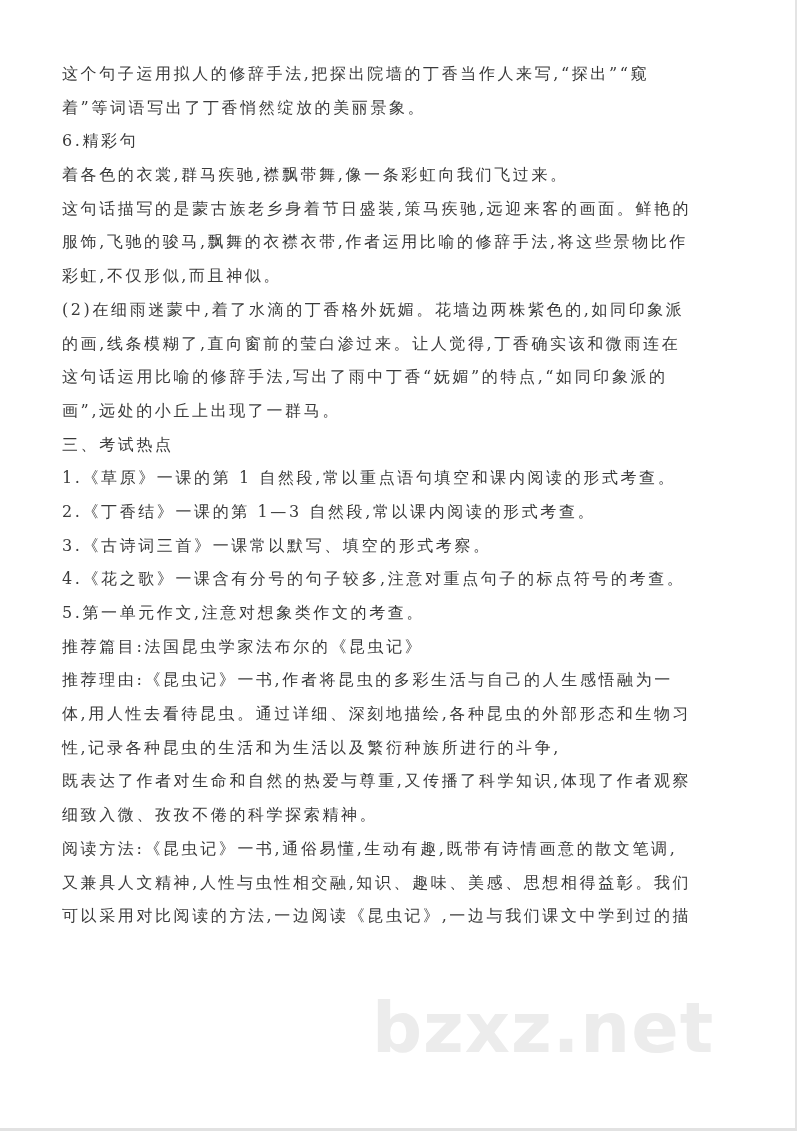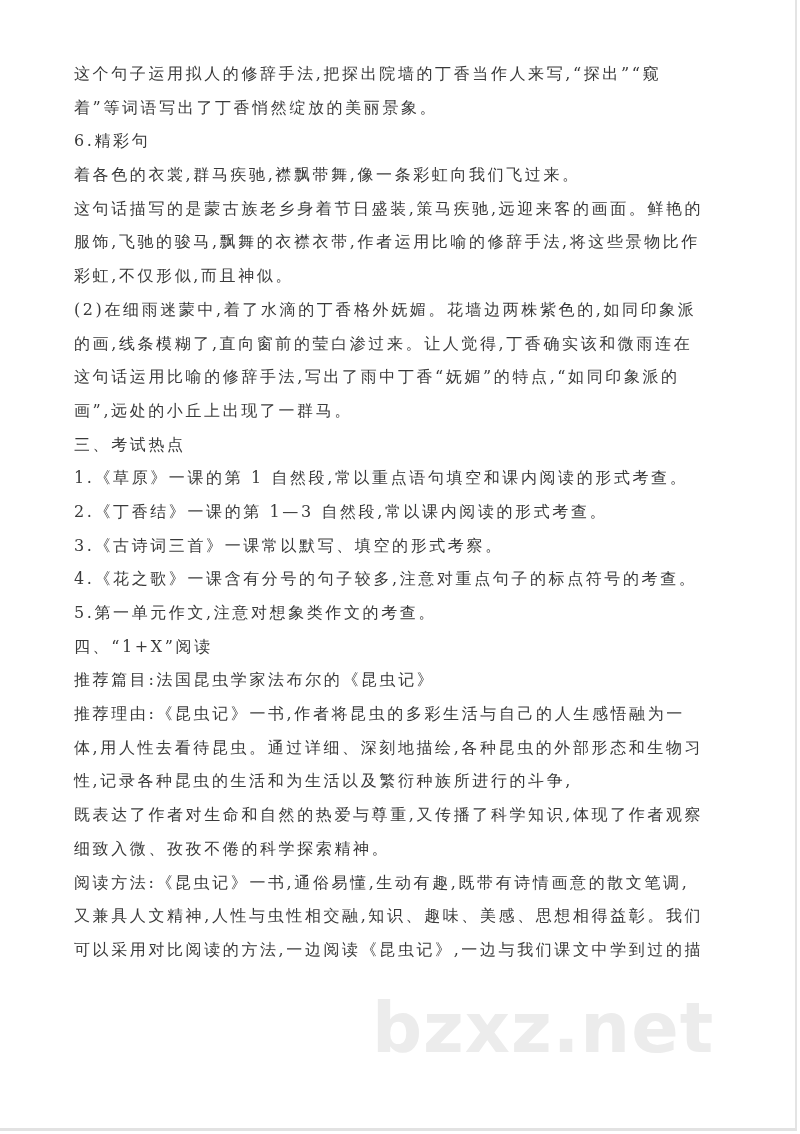"这个句子运用拟人的修辞手法,把探出院墙的丁香当作人来写,“探出”“窥" .content { margin-left: 12px -> none }
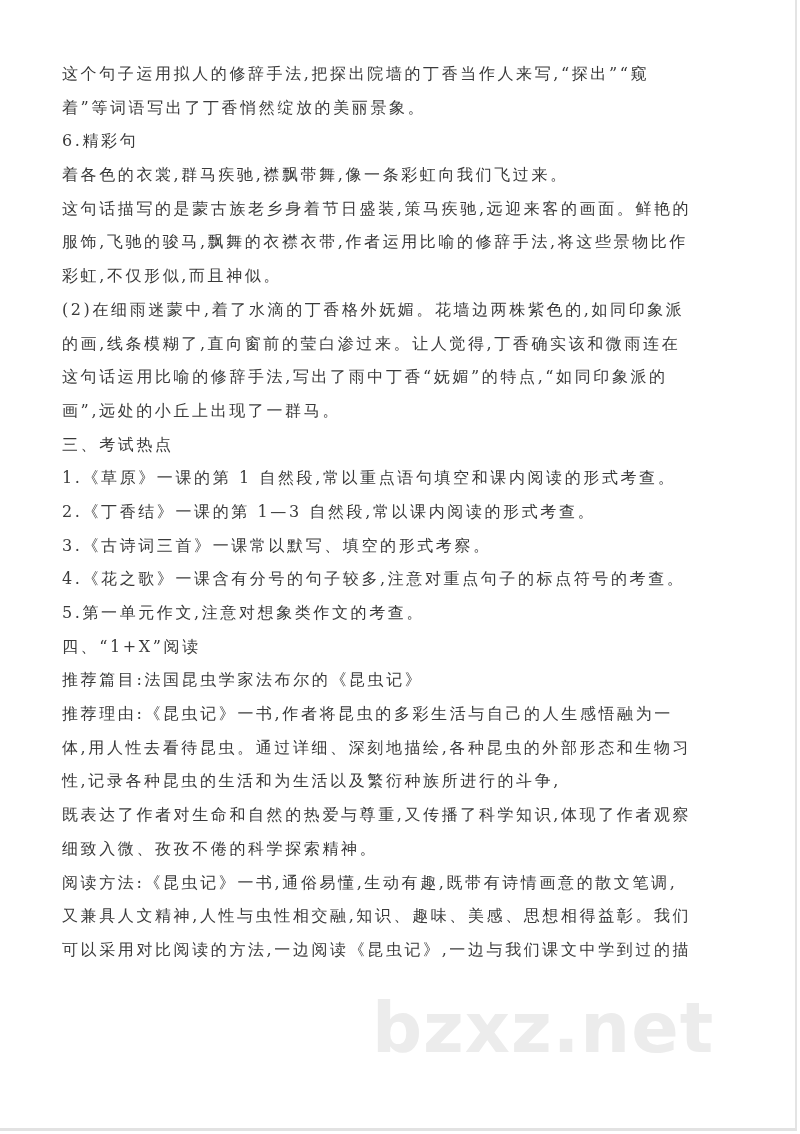"四、“1+X”阅读" div.line { html: <div>四、“1+X”阅读</div> -> none }
